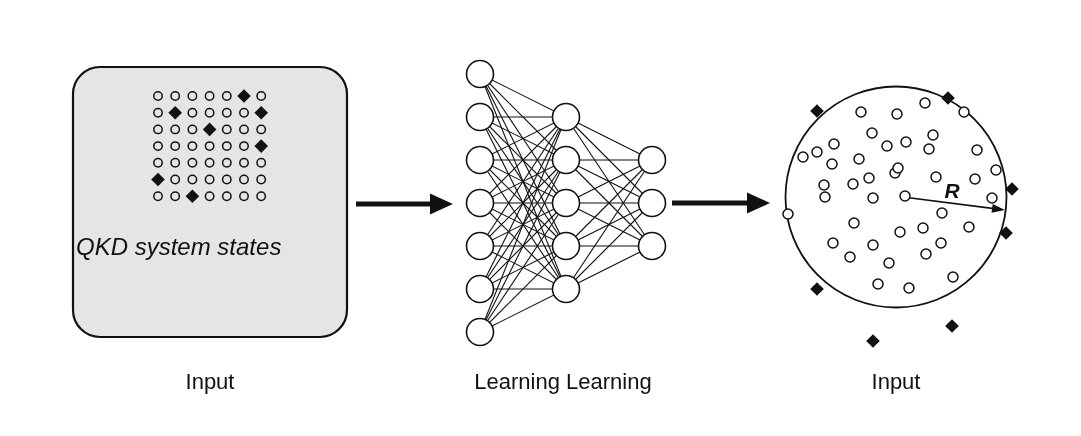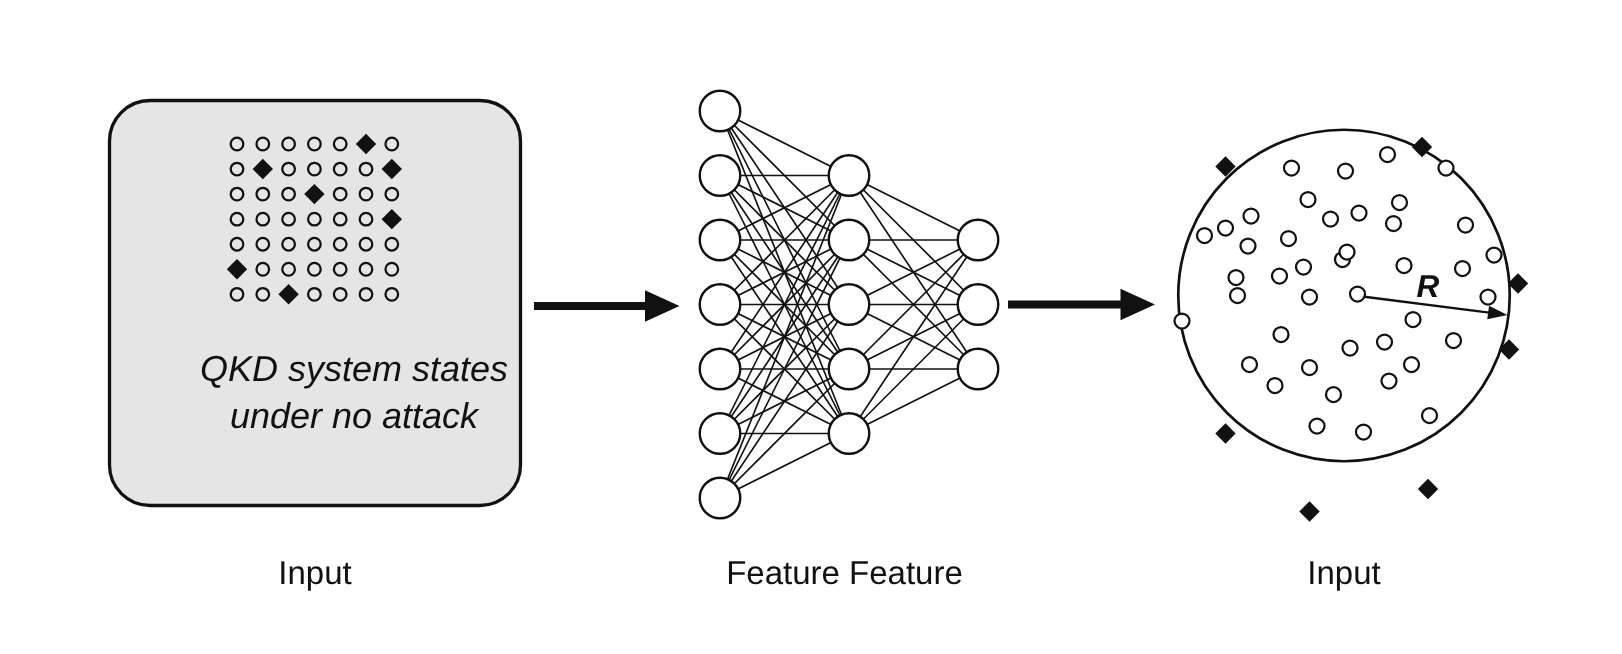"QKD system states" #input-caption { text-align: center -> none }
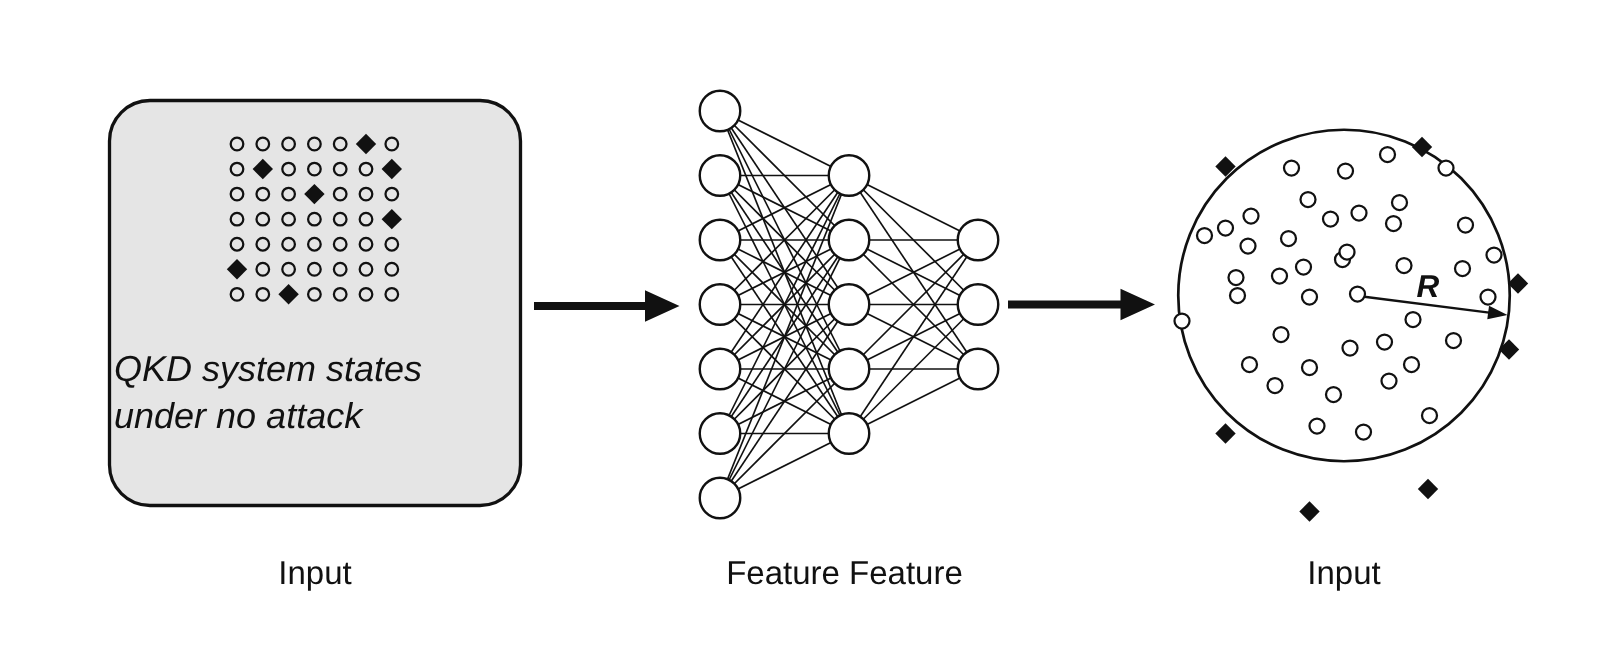"under no attack" div { html: <div>under no attack</div> -> none }
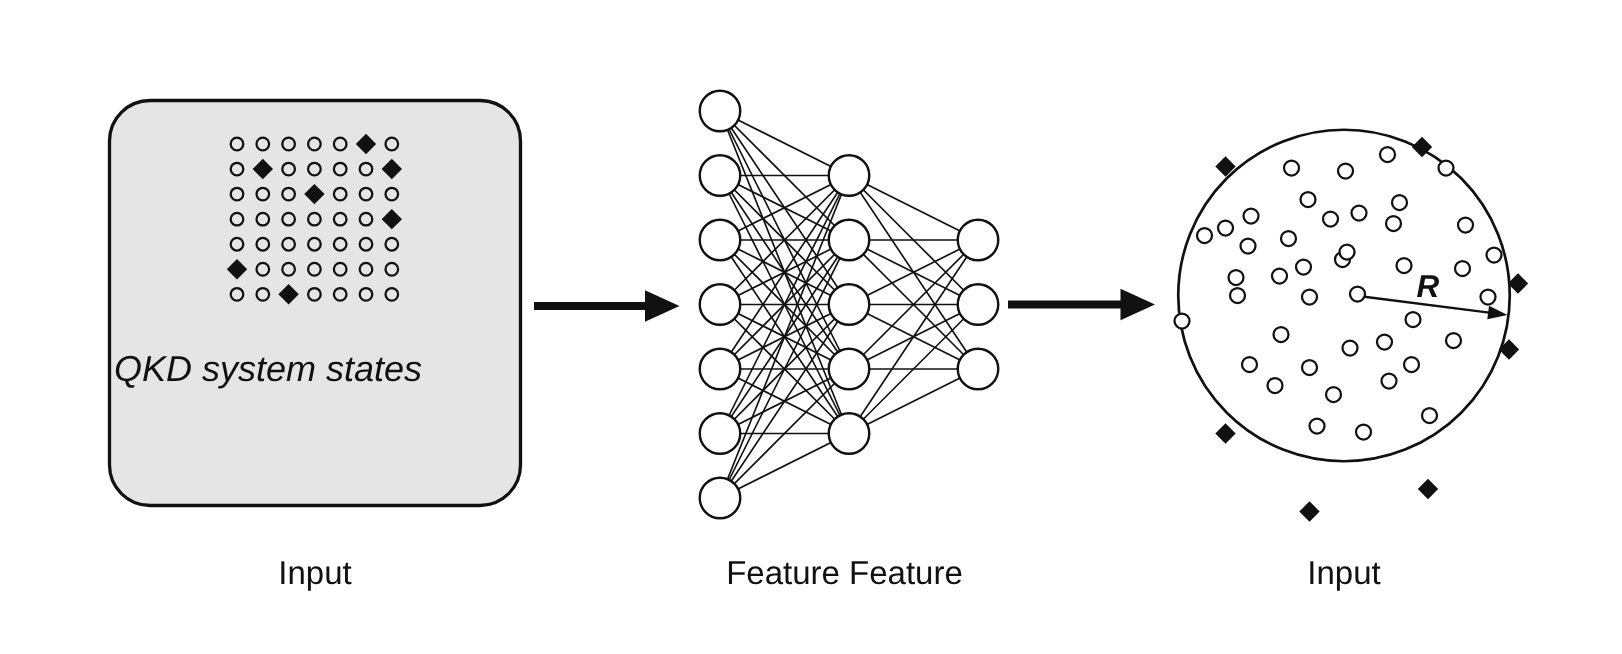"Feature Feature" div.section-label { text: Feature Feature -> Learning Learning }
